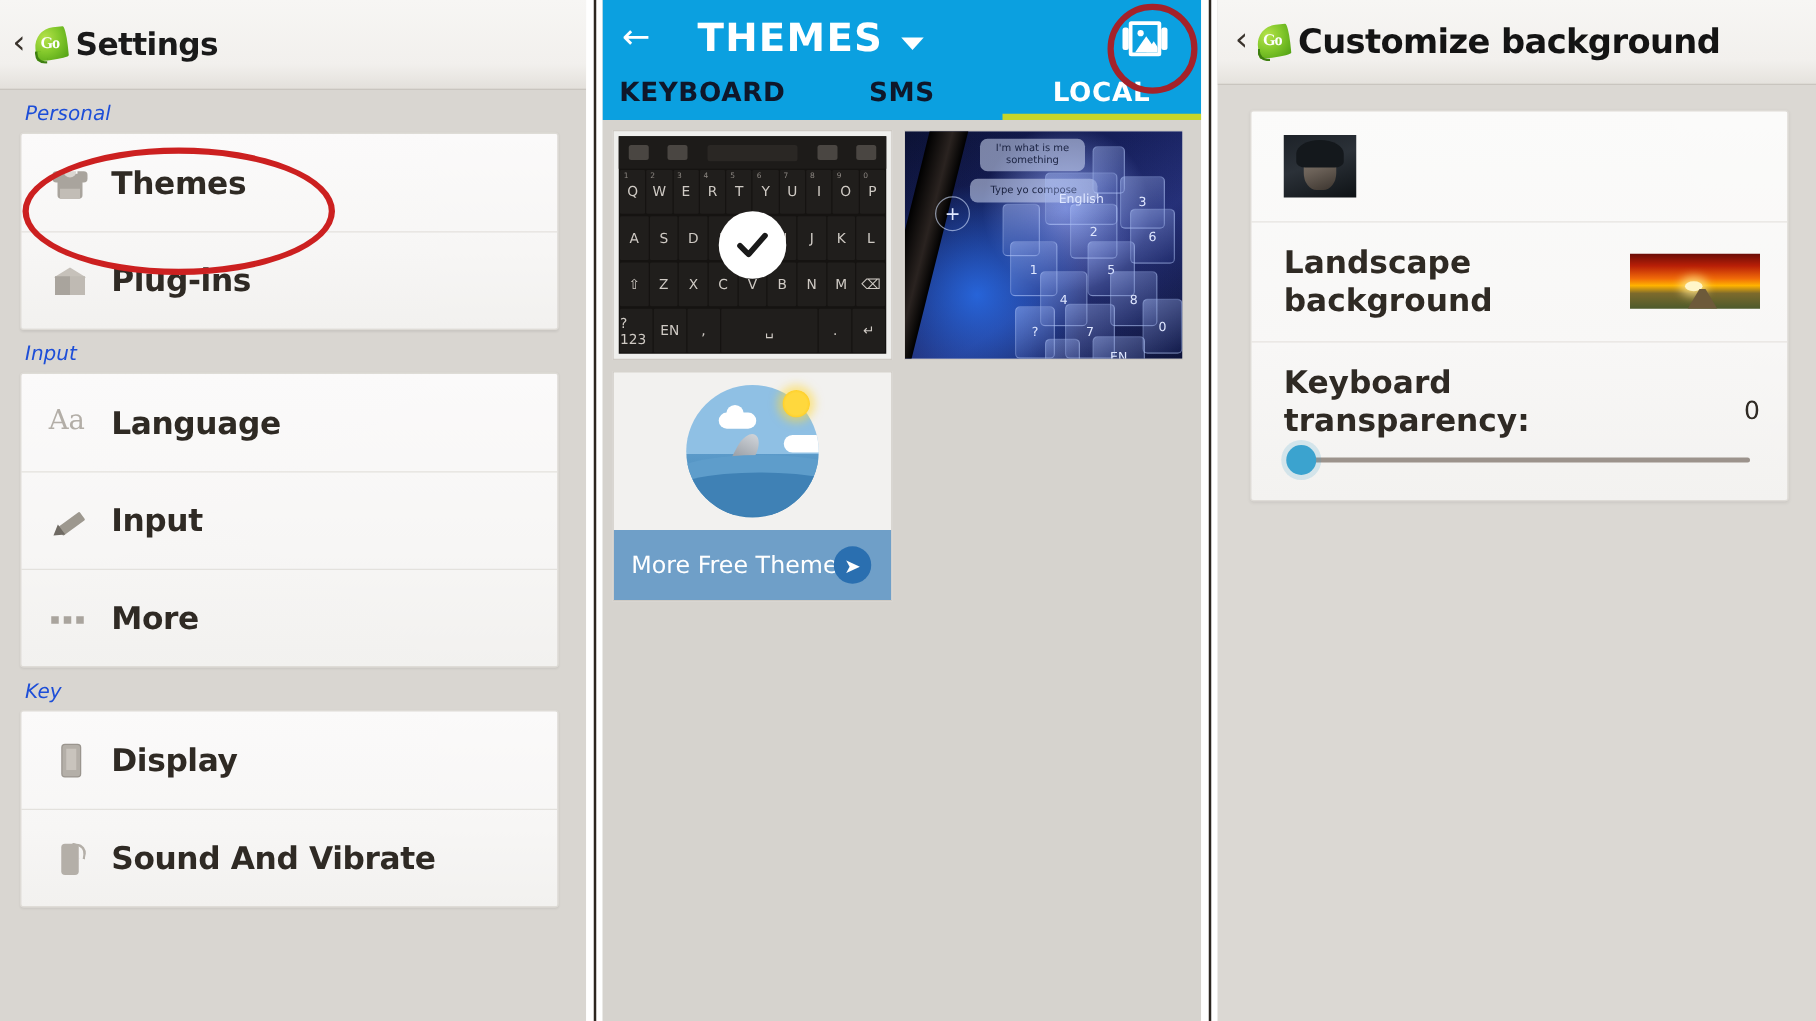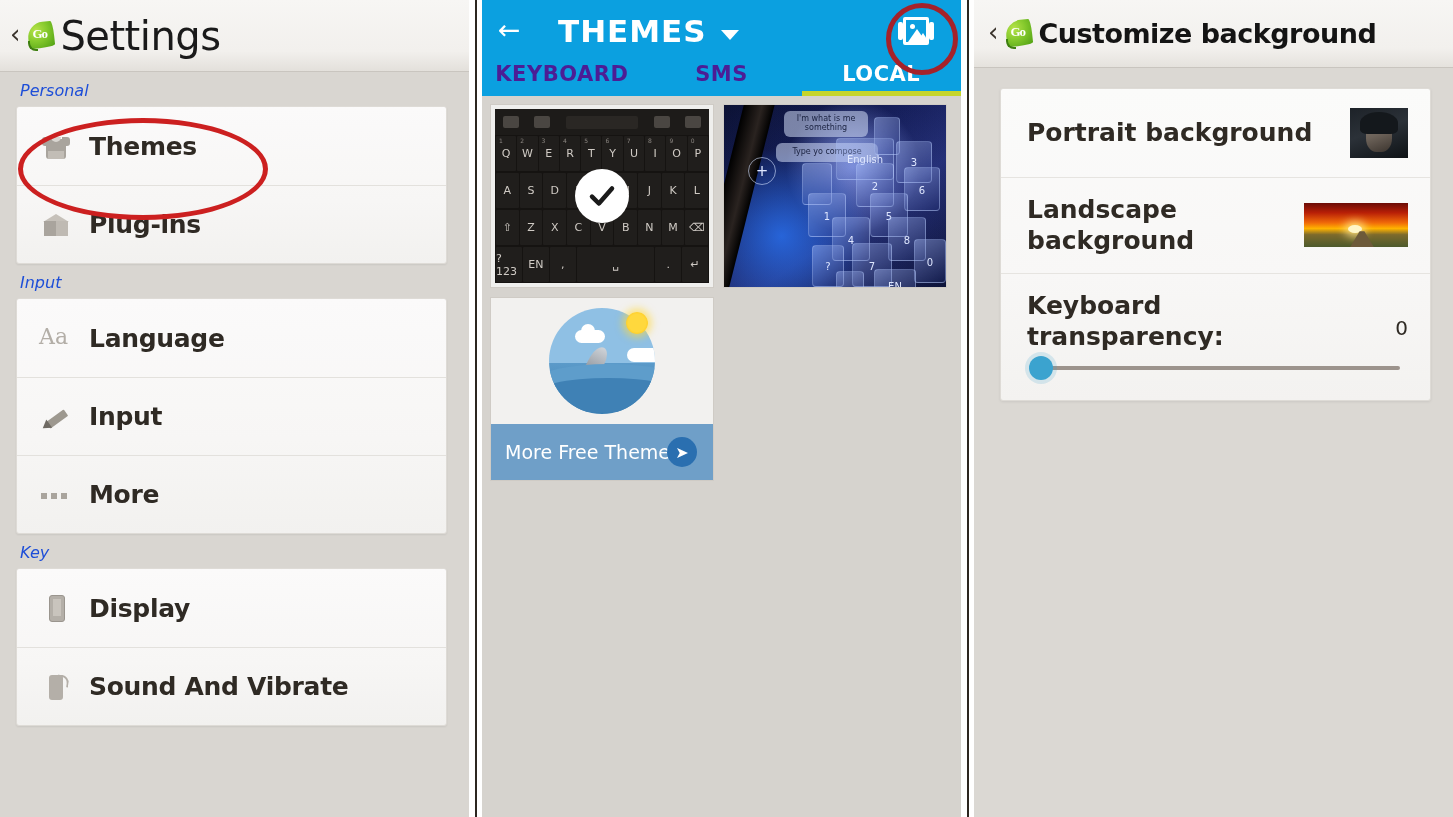"Settings" .app-title { font-size: 40px -> 25px; font-weight: normal -> bold }
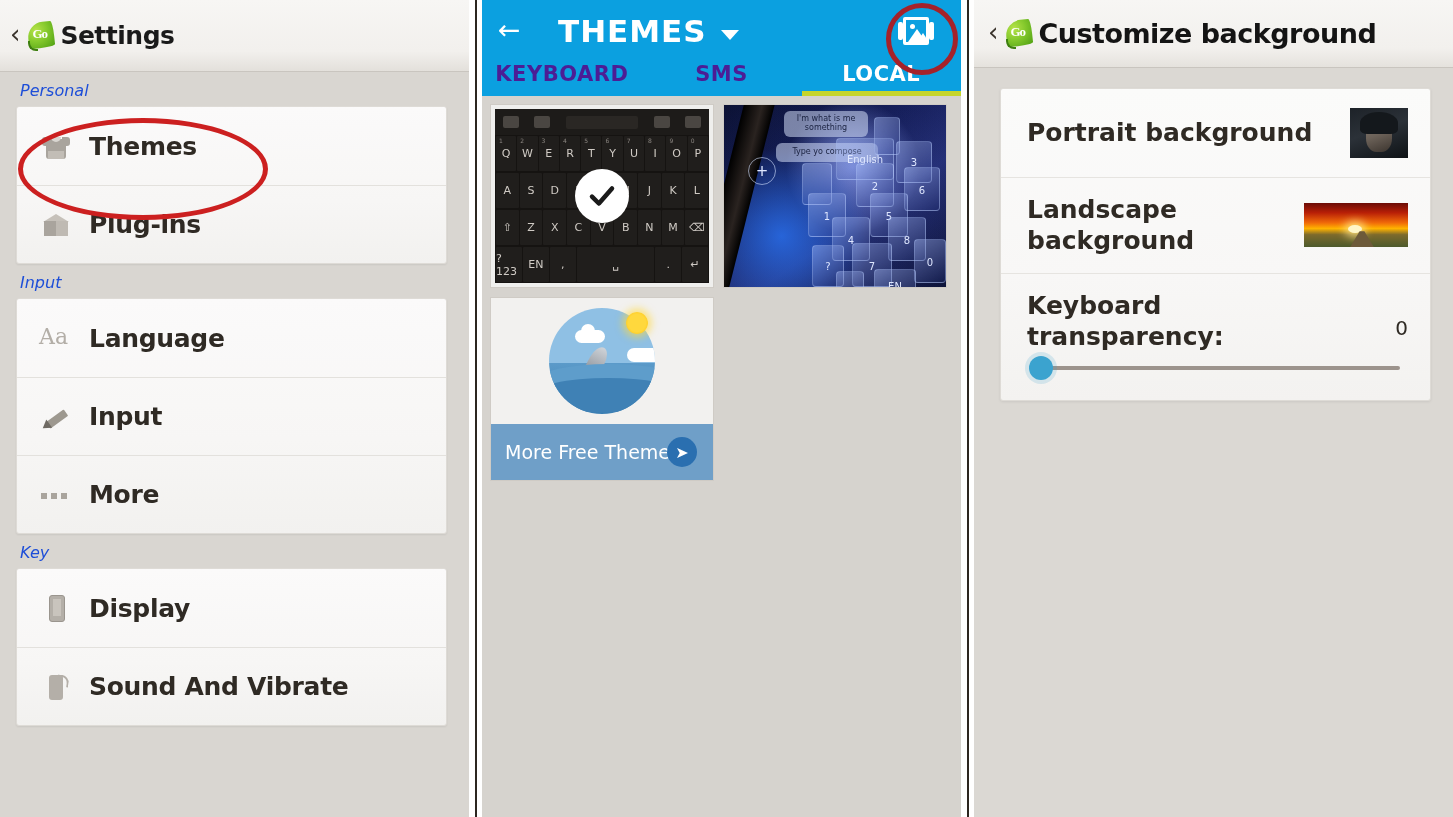"KEYBOARD" .tab { color: #4c1d95 -> #0f172a }
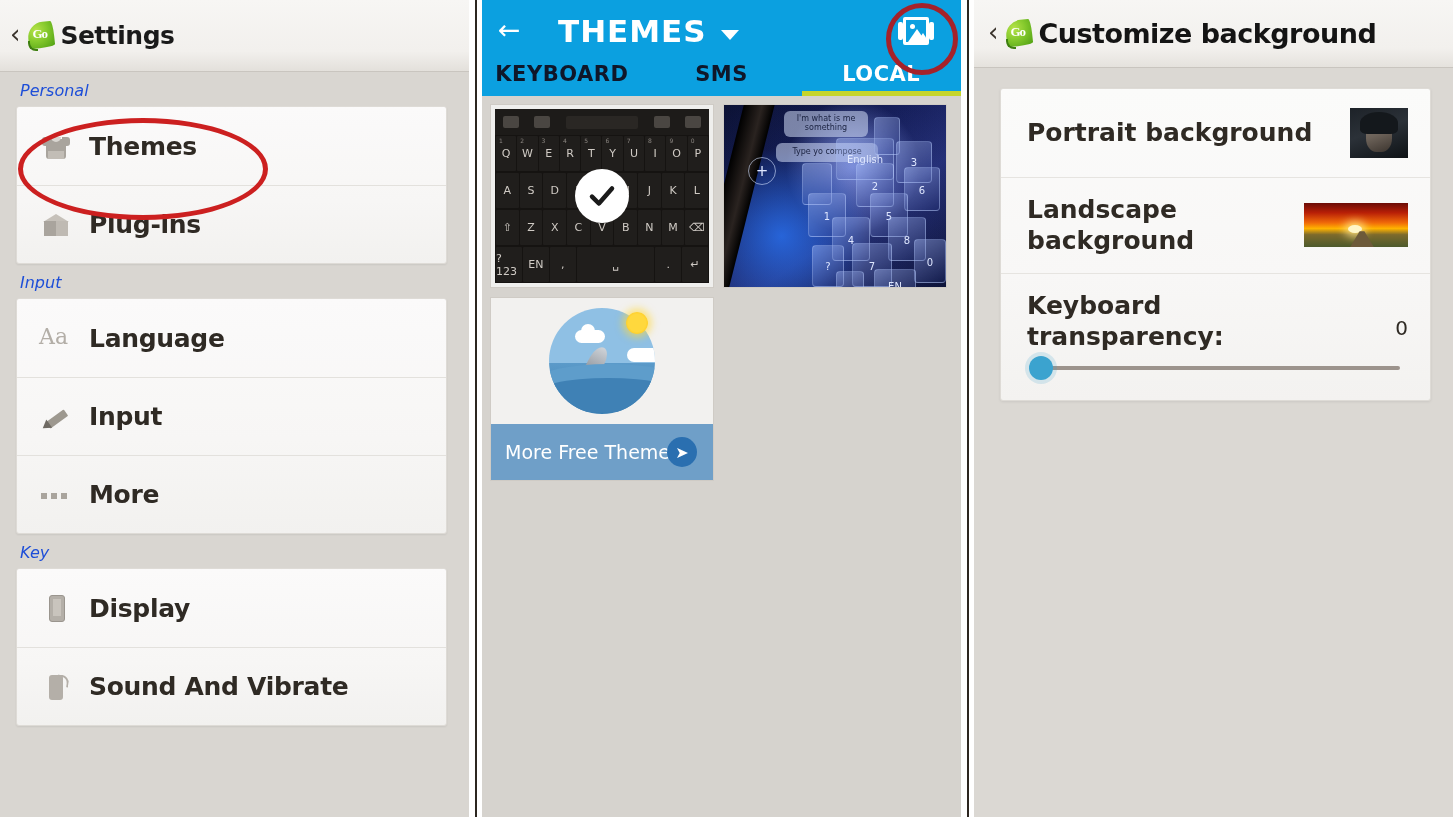"Portrait background" div.rrow-label { html: <div>Portrait background</div> -> none }
